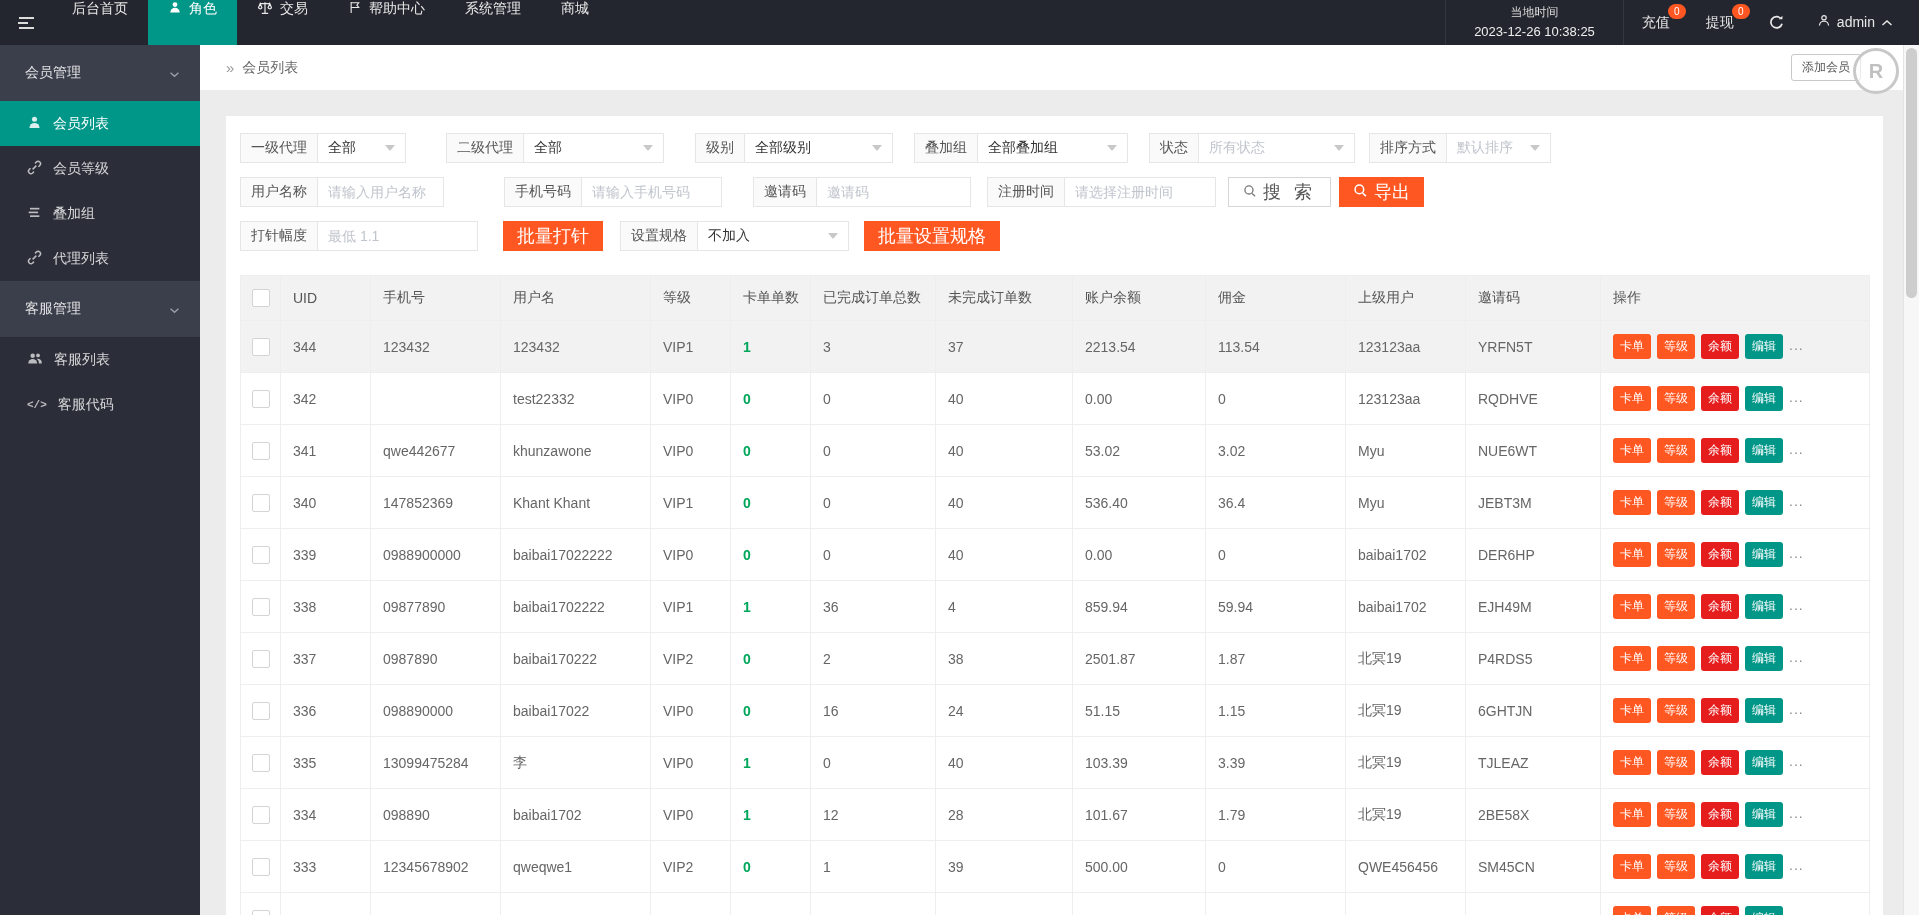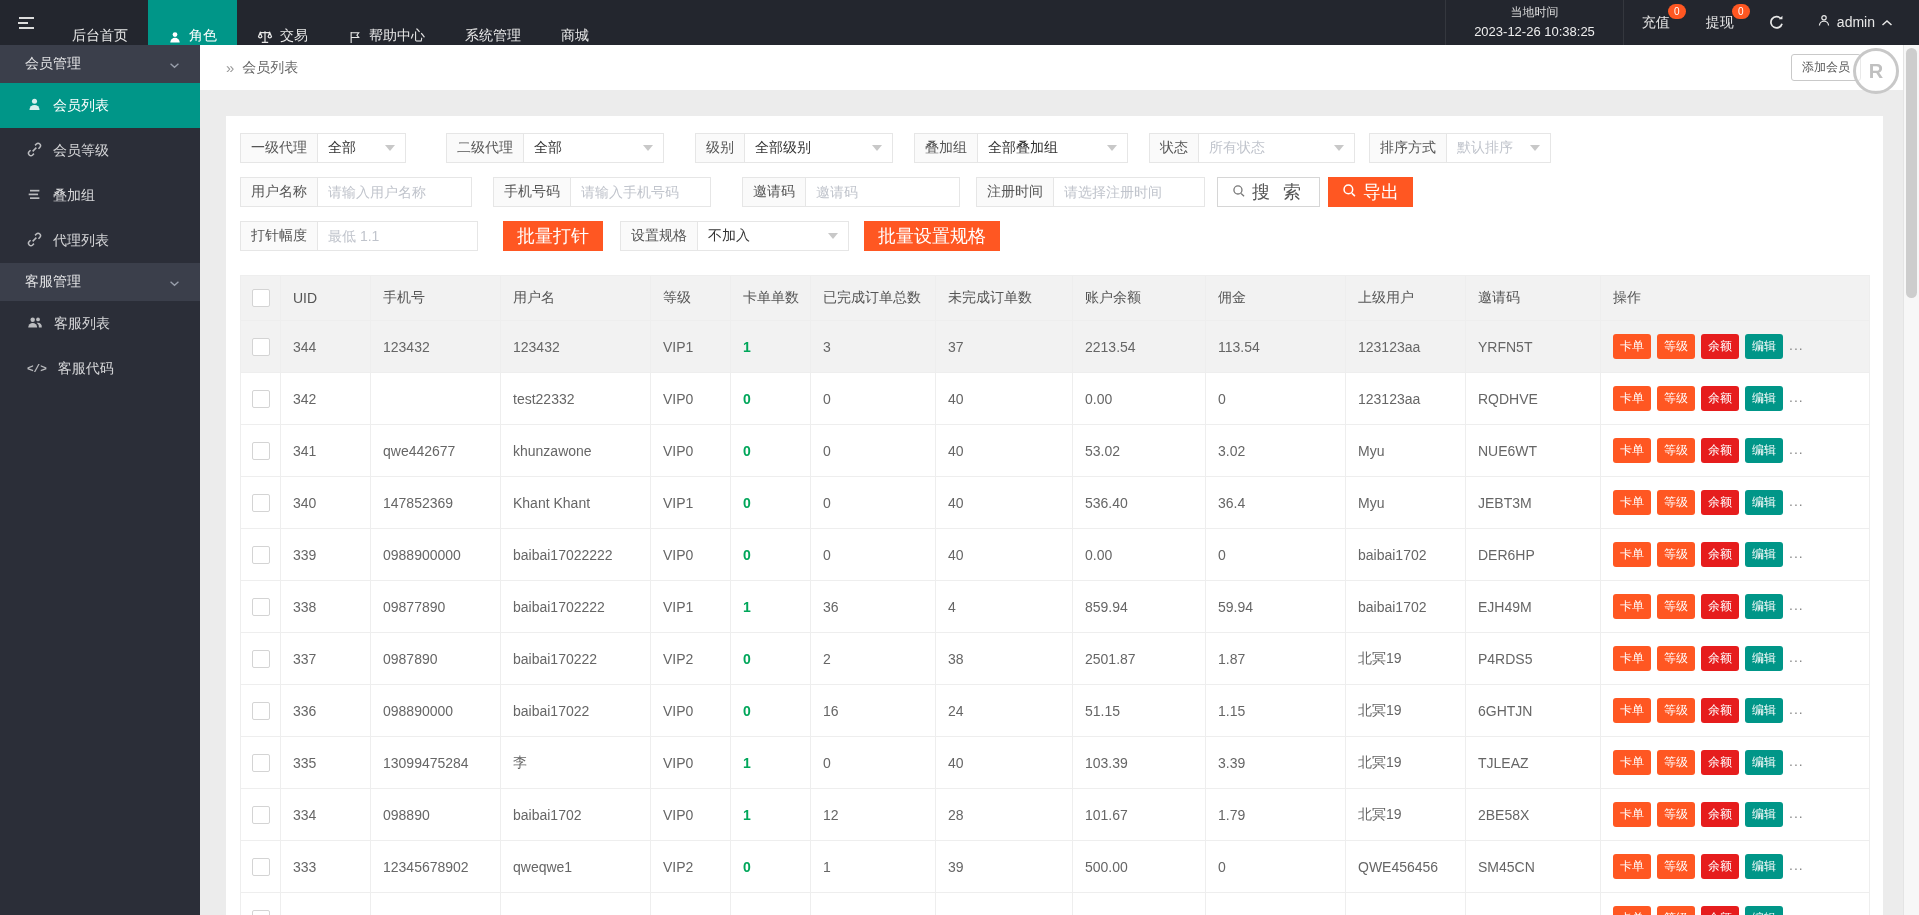"后台首页" .nav-item { align-items: flex-end -> flex-start }
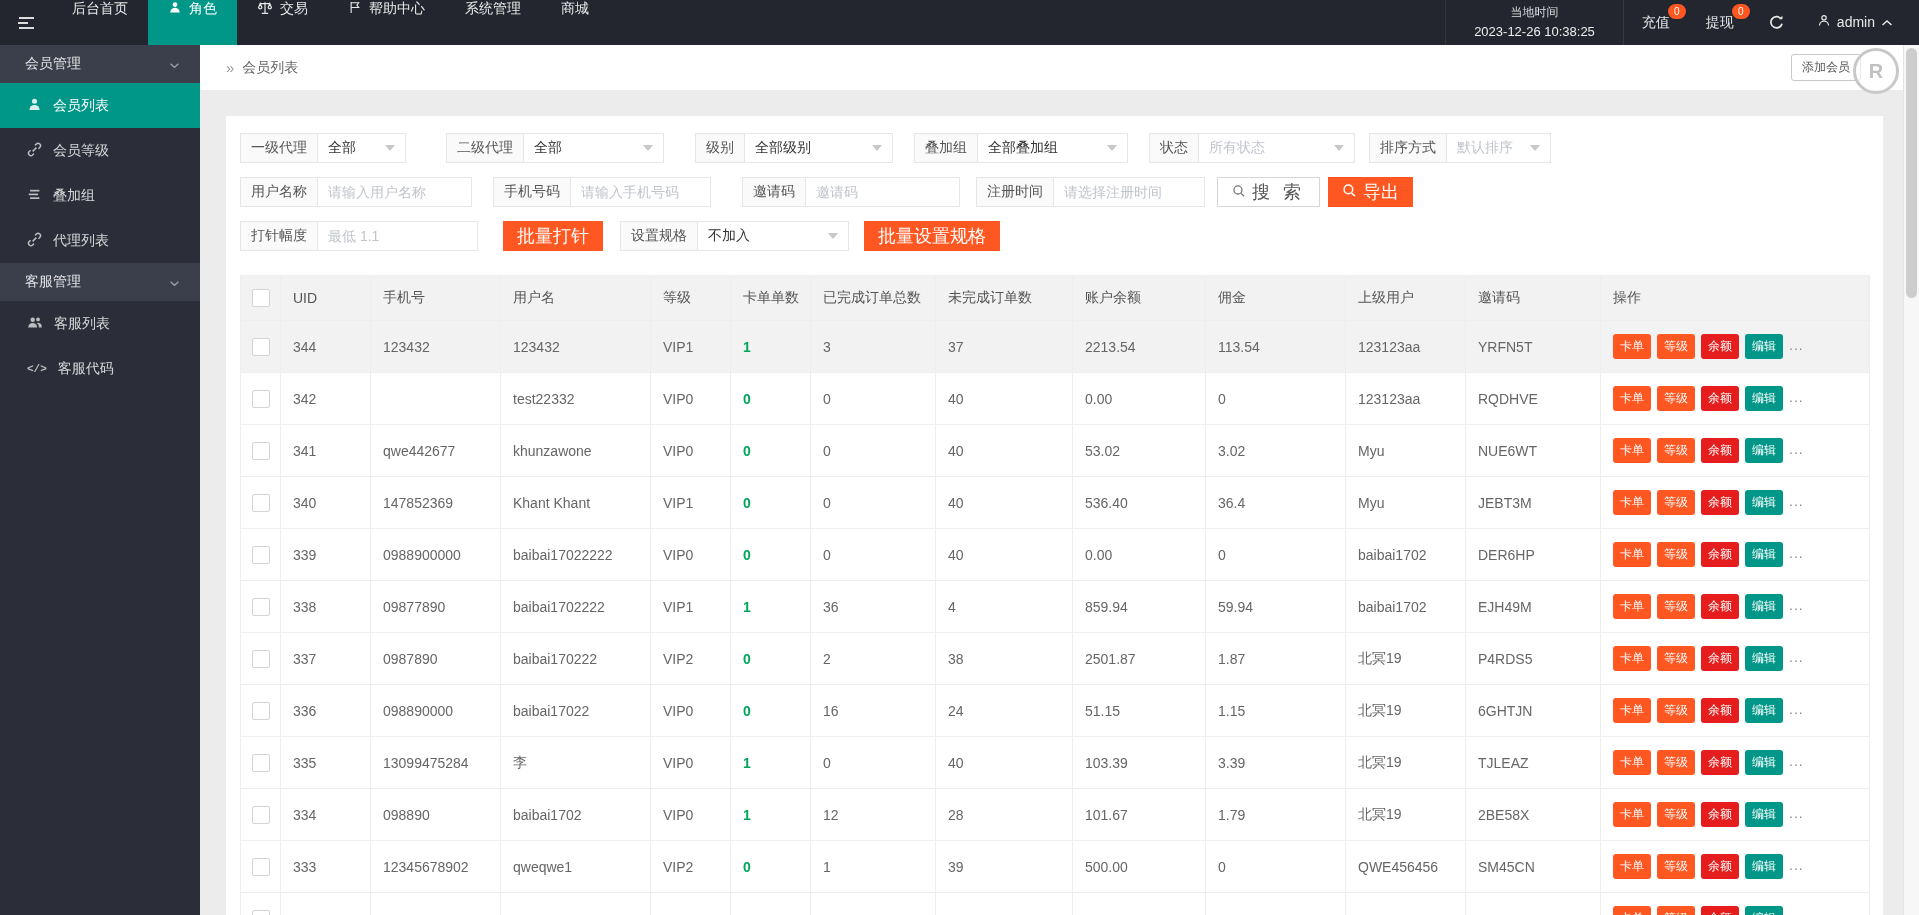"会员管理" .side-group-header { height: 38px -> 56px }
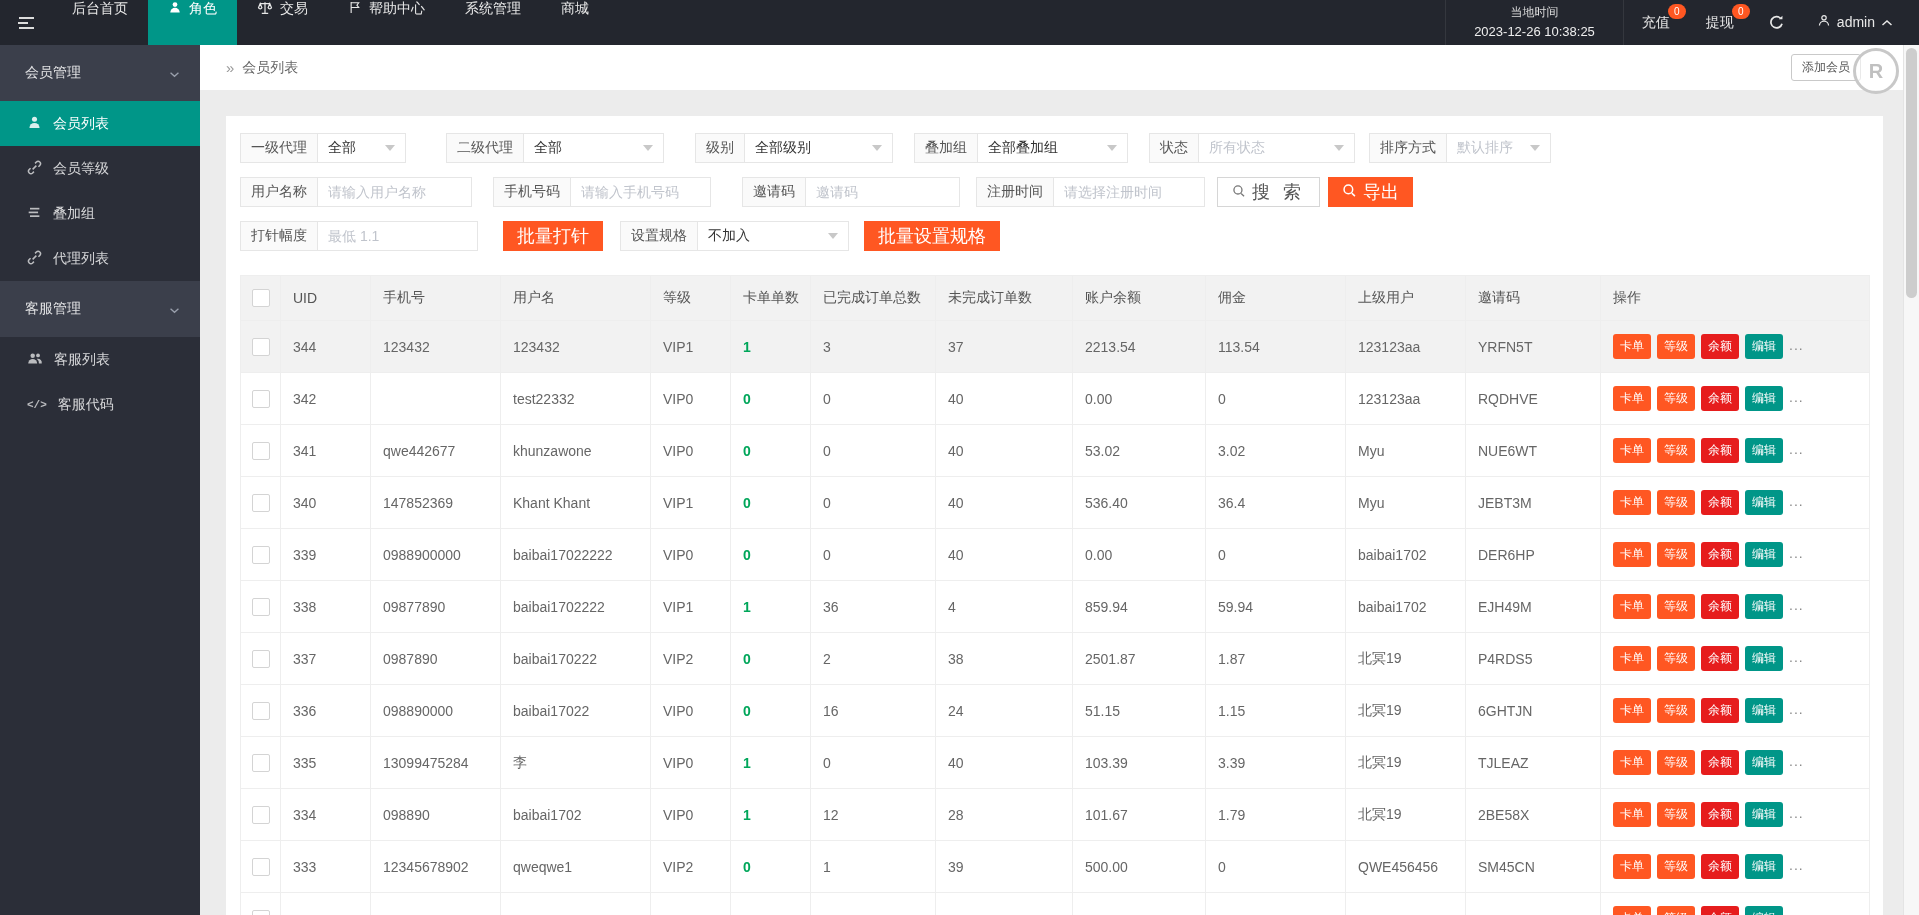"用户名称" .g7 { margin-right: 21px -> 60px; width: 232px -> 204px }
